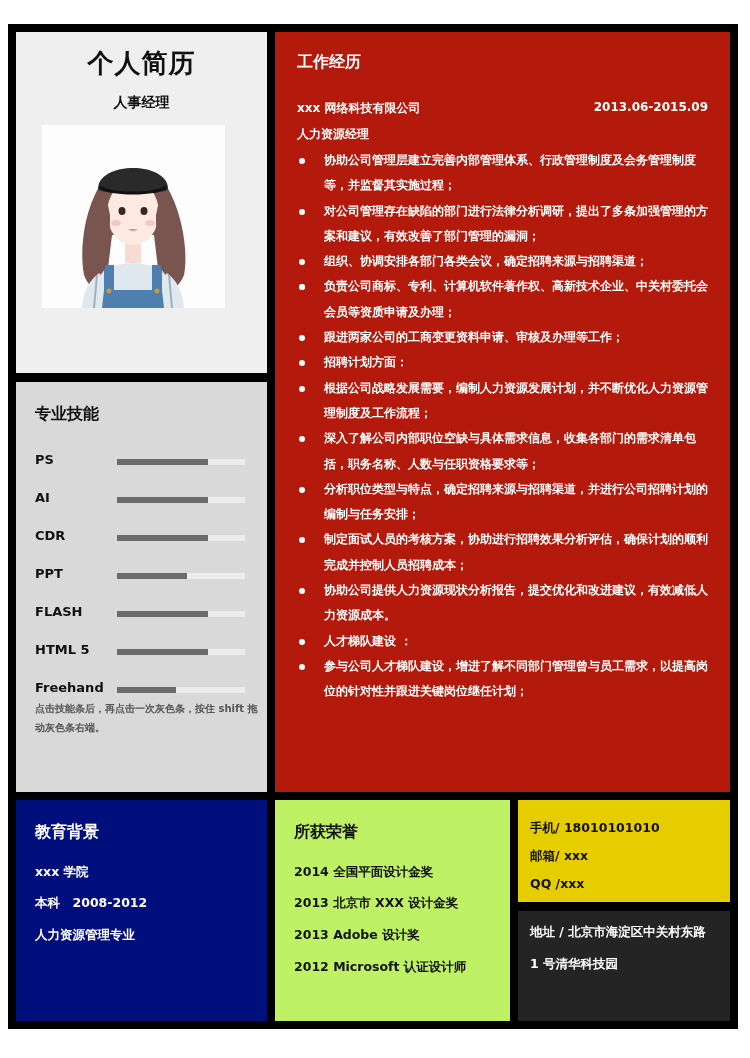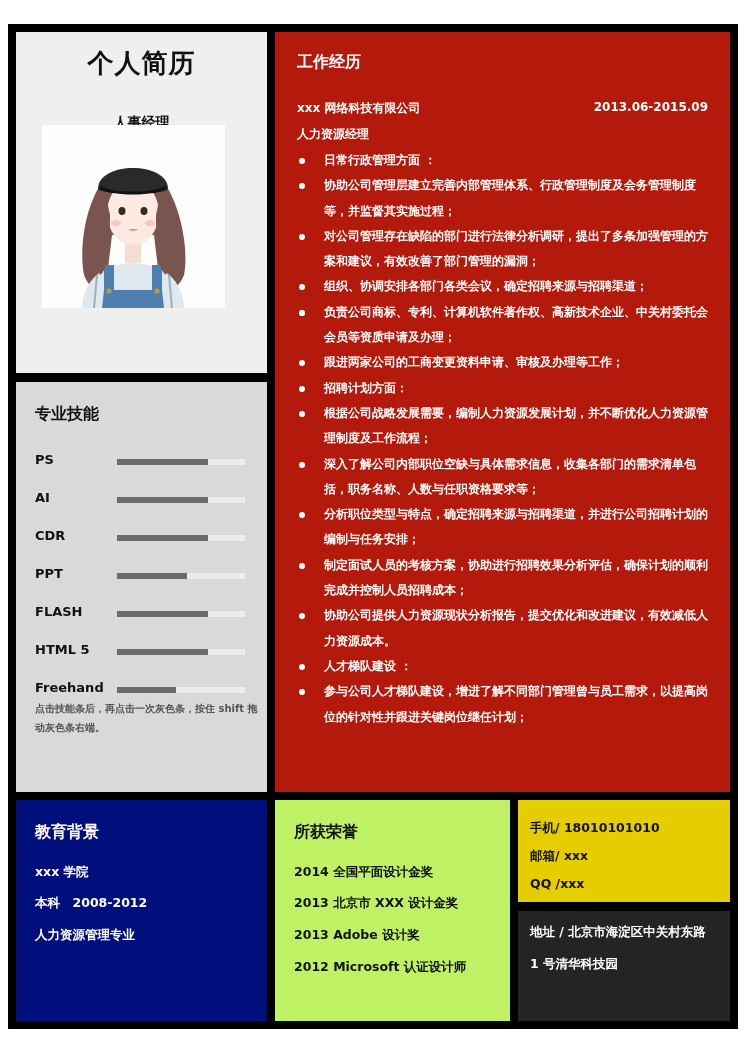"人事经理" #p-profile .subtitle { margin-top: 20px -> none }
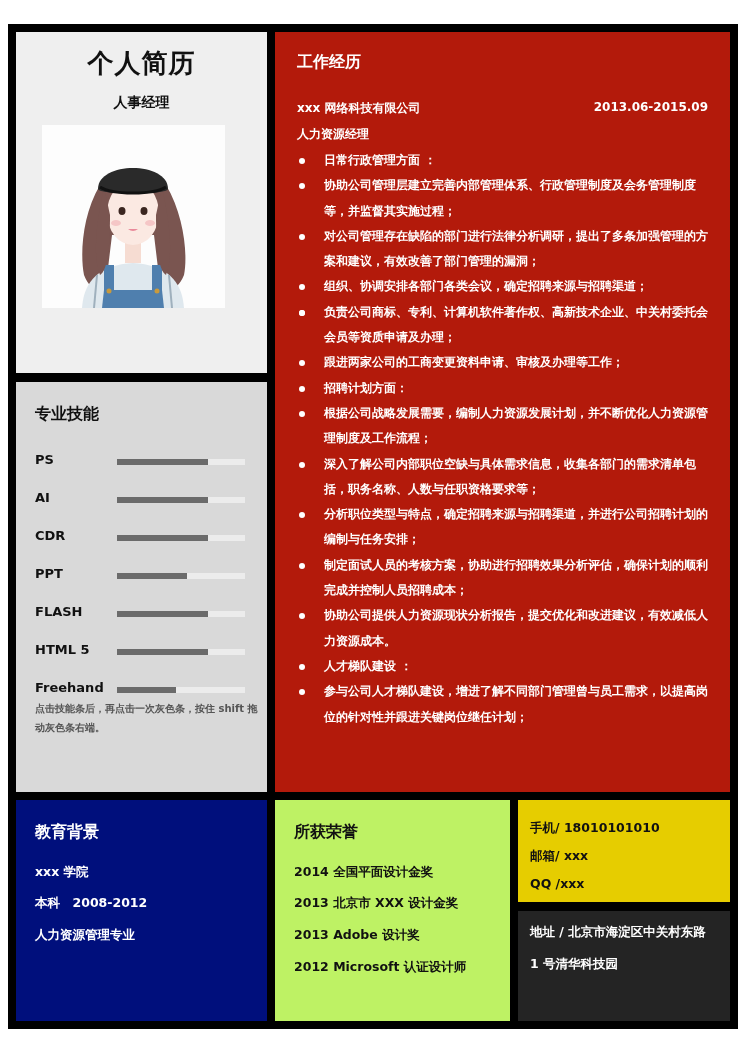"日常行政管理方面 ：" li { html: <li><span></span><span>日常行政管理方面 ：</span></li> -> none }
